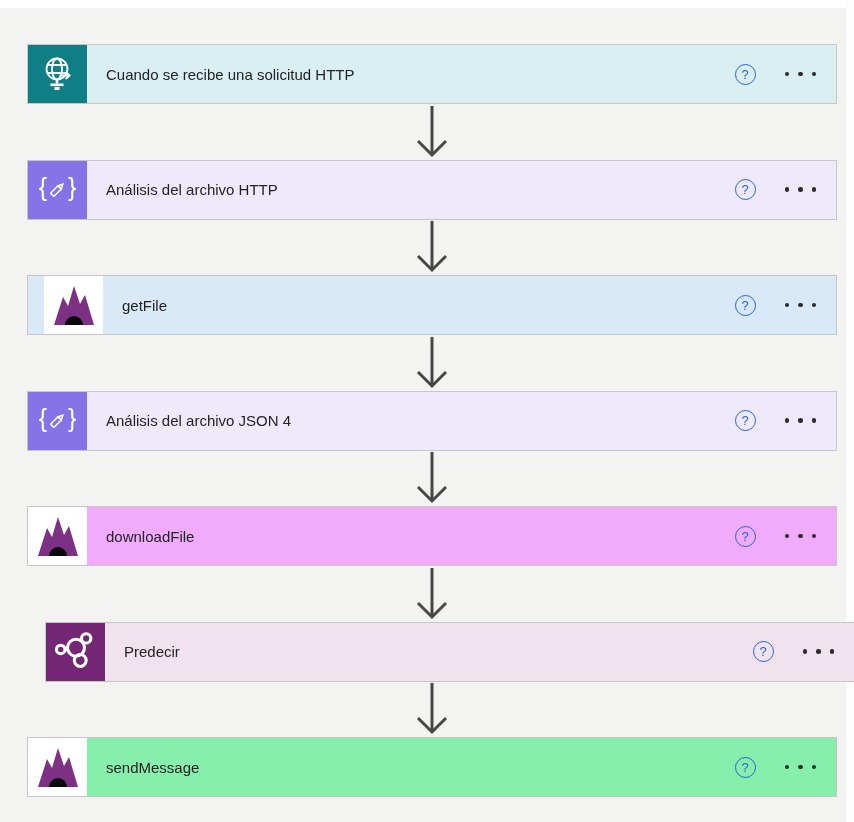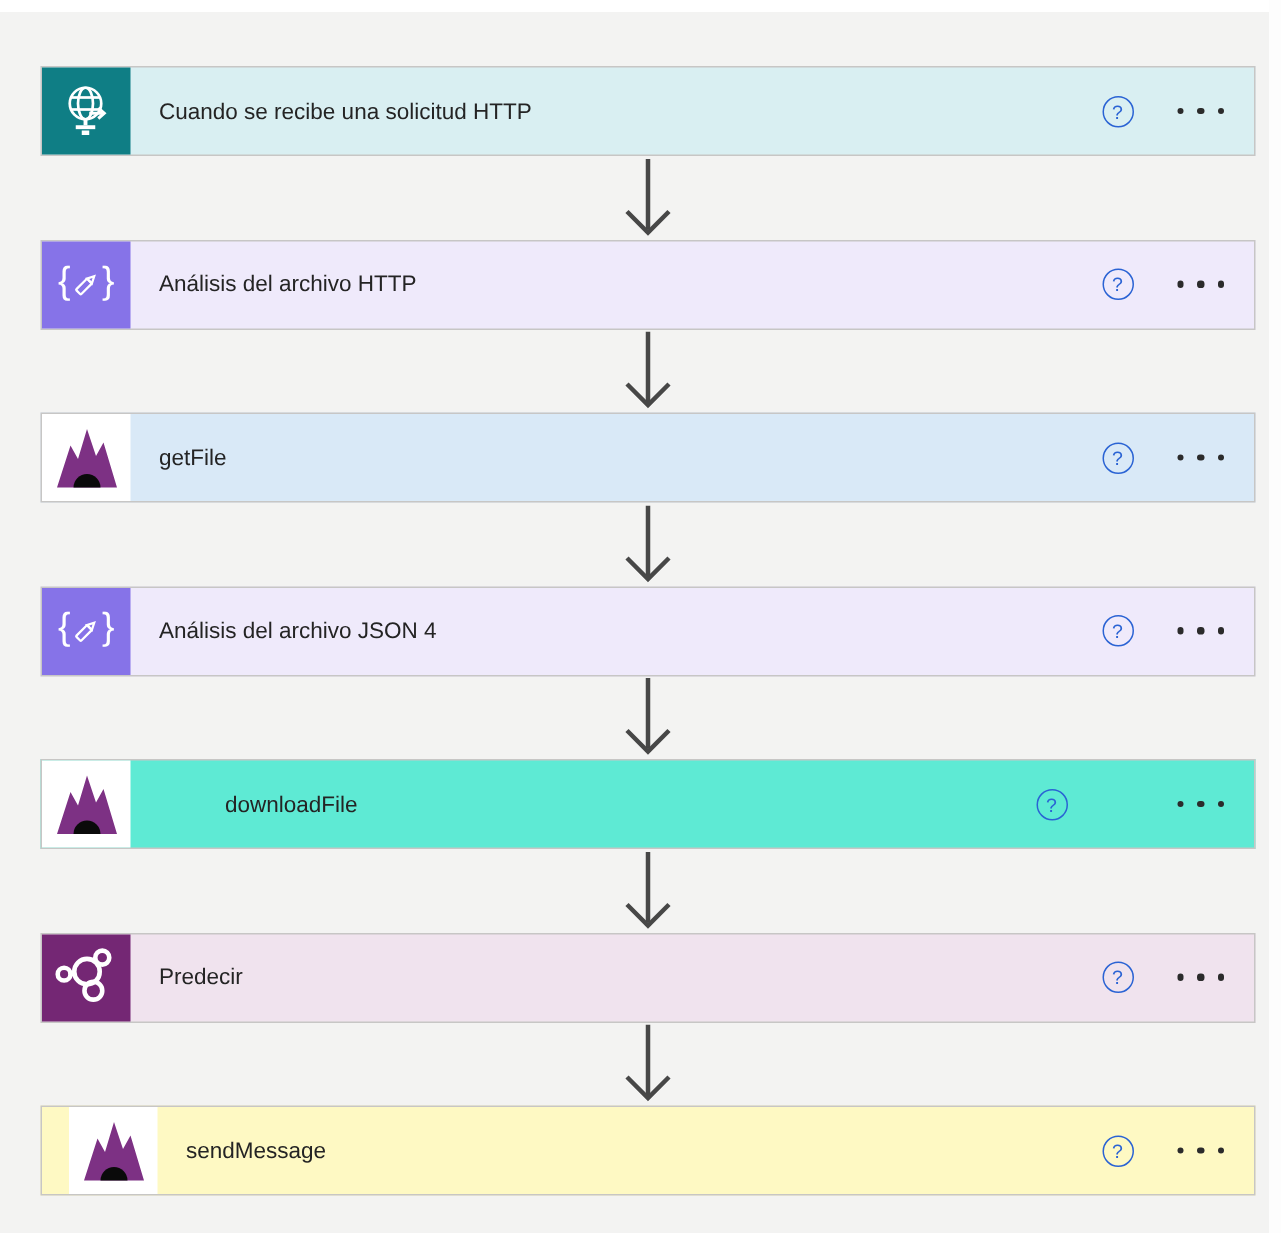"getFile" div.card { padding-left: none -> 16px }
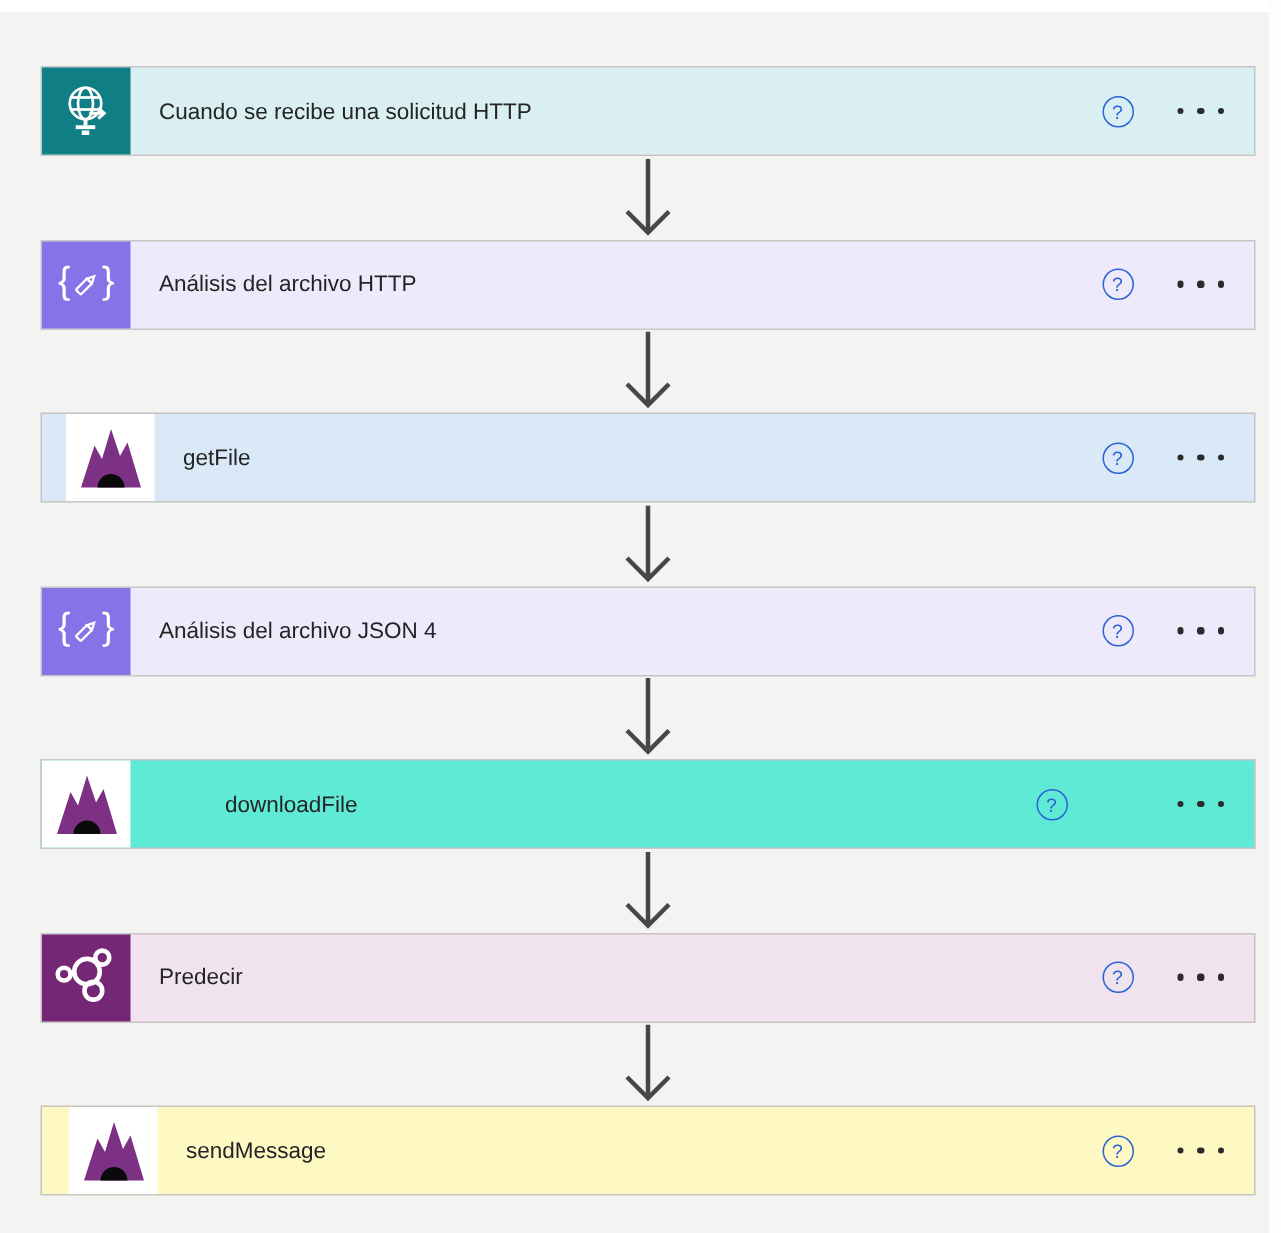"downloadFile" div.card { background-color: #5eead4 -> #f0abfc; gap: 44px -> none }
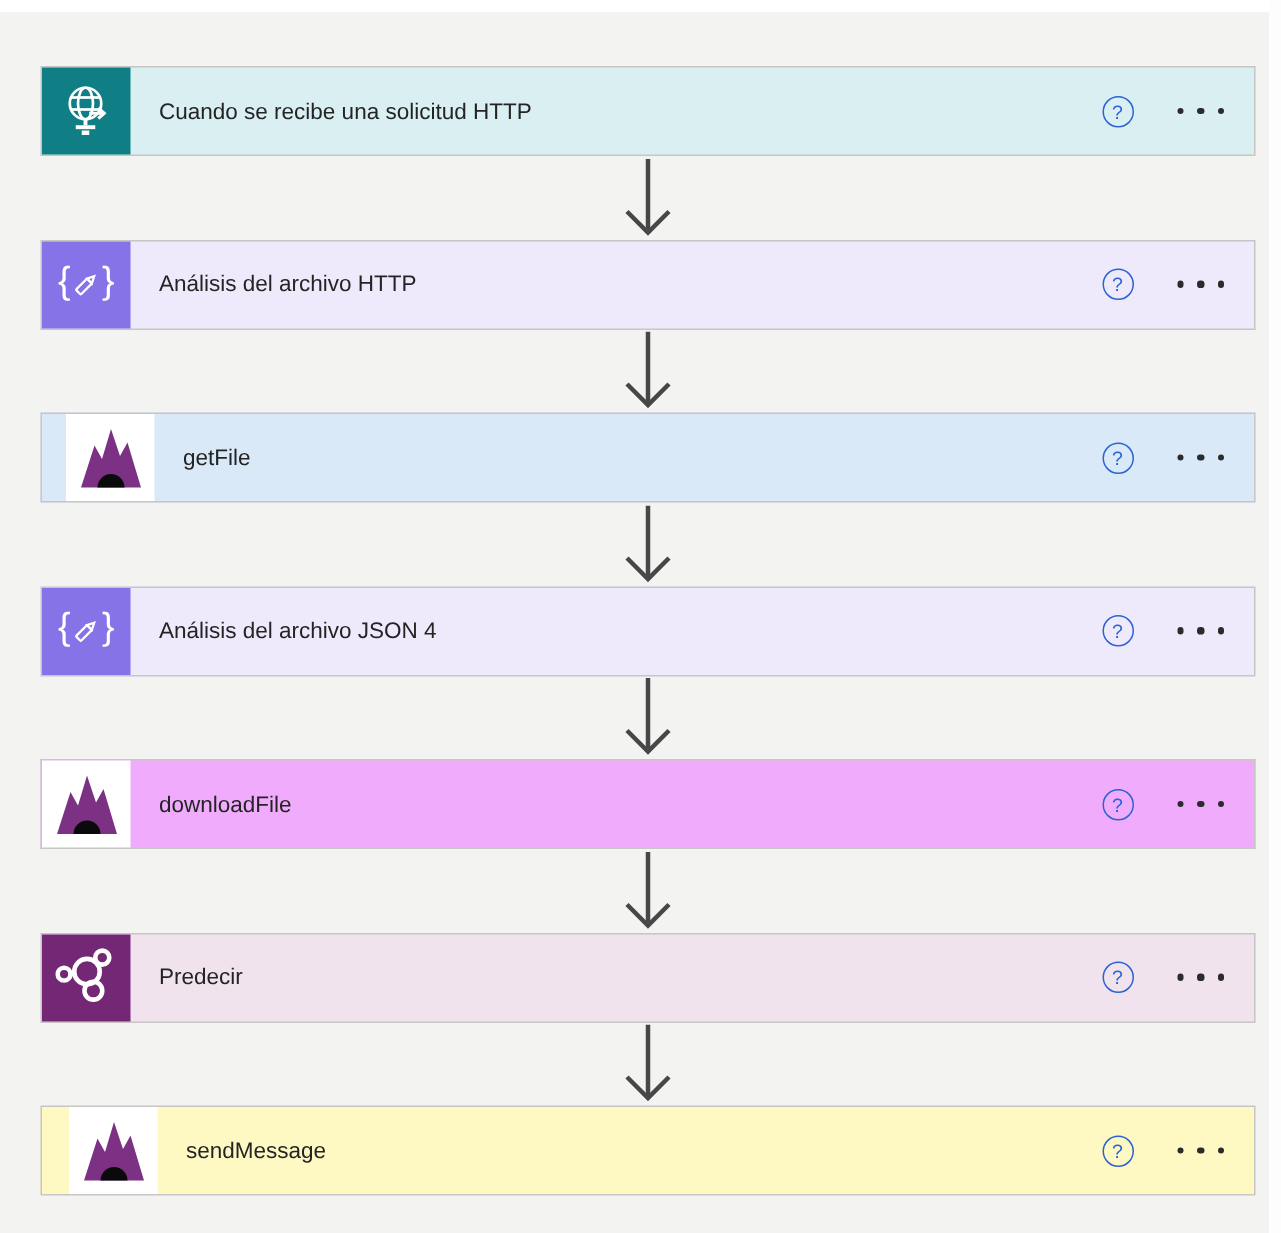"Predecir" div.card { margin-left: none -> 18px }
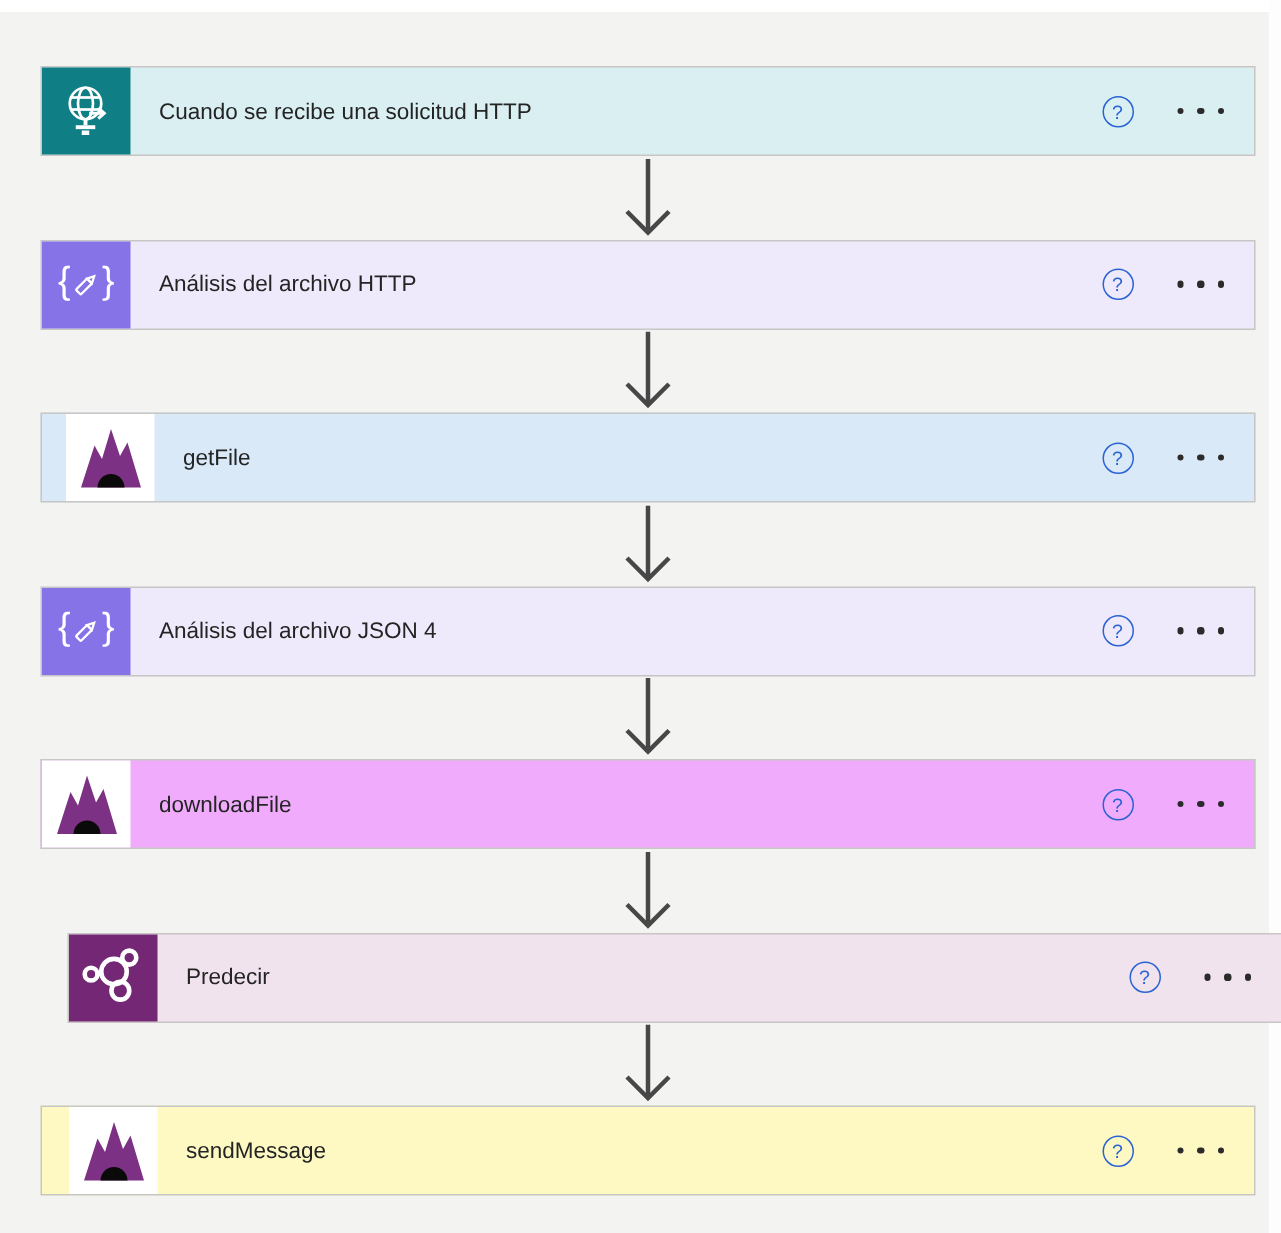"sendMessage" div.card { background-color: #fef9c3 -> #86efac; padding-left: 18px -> none }
